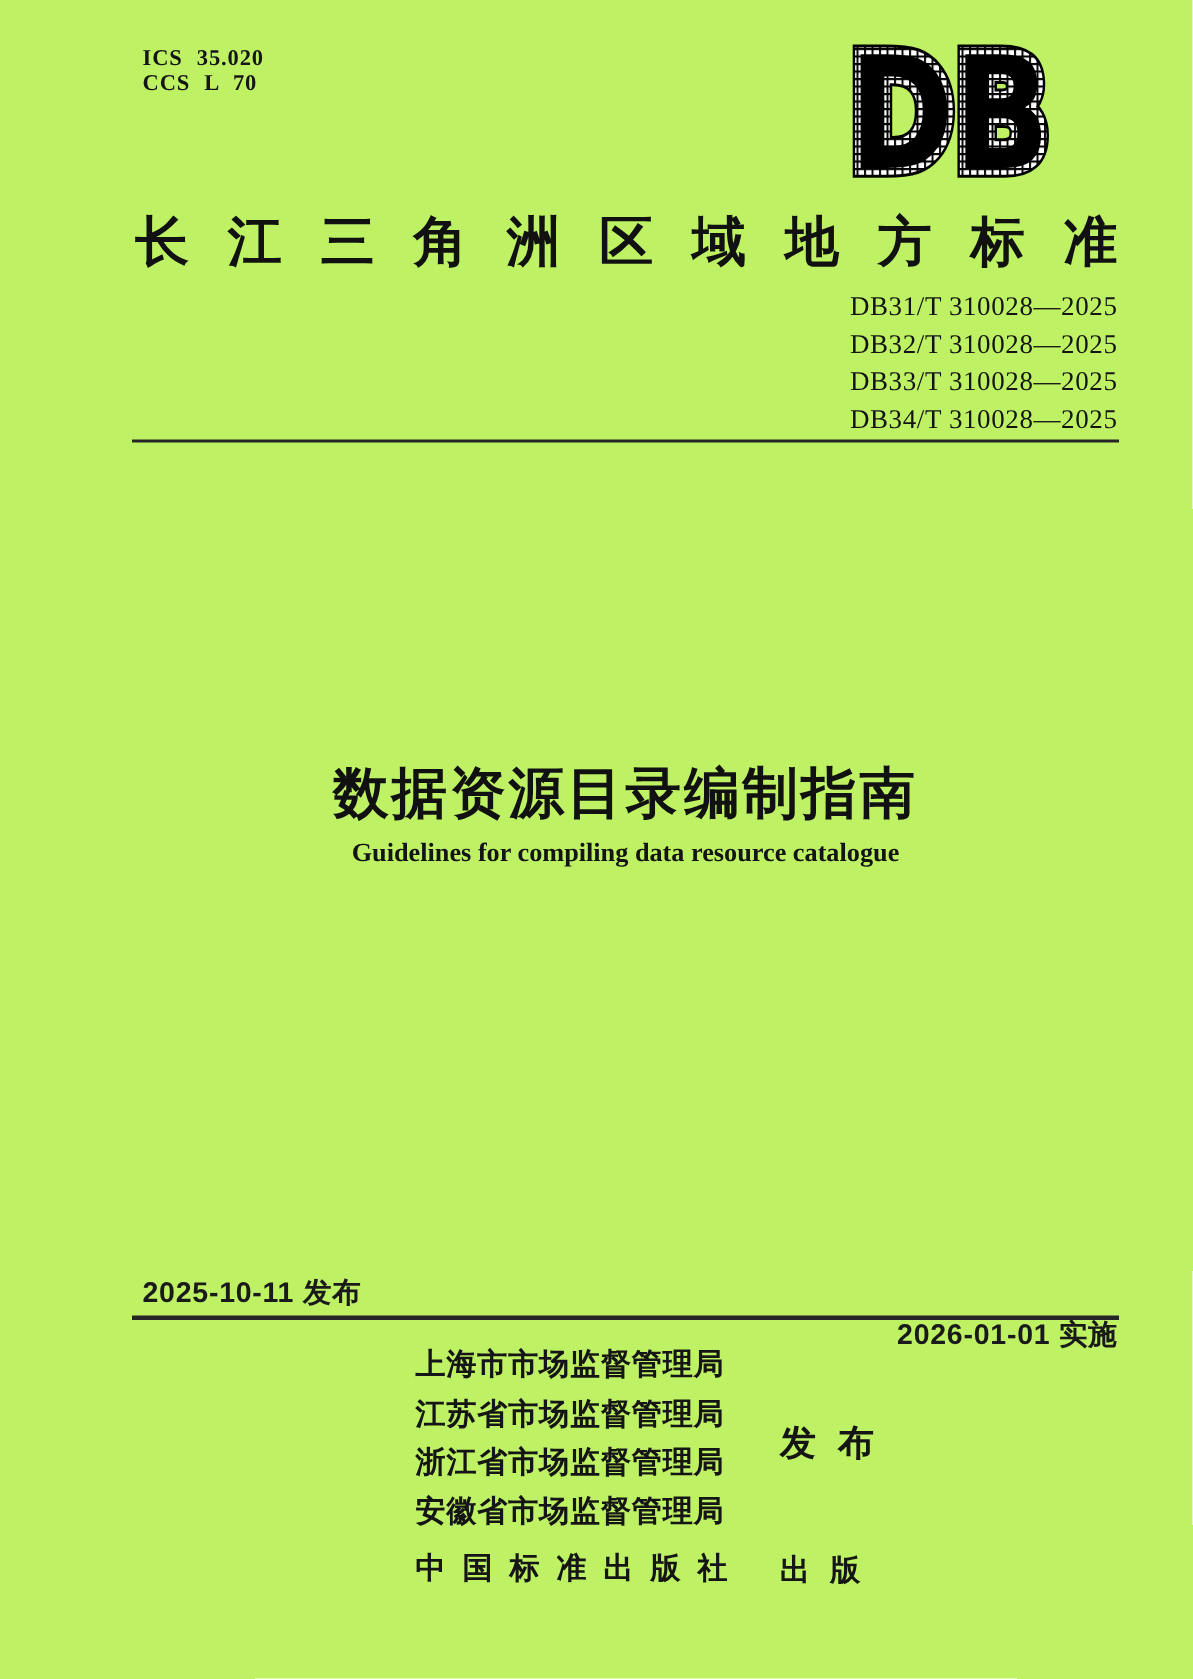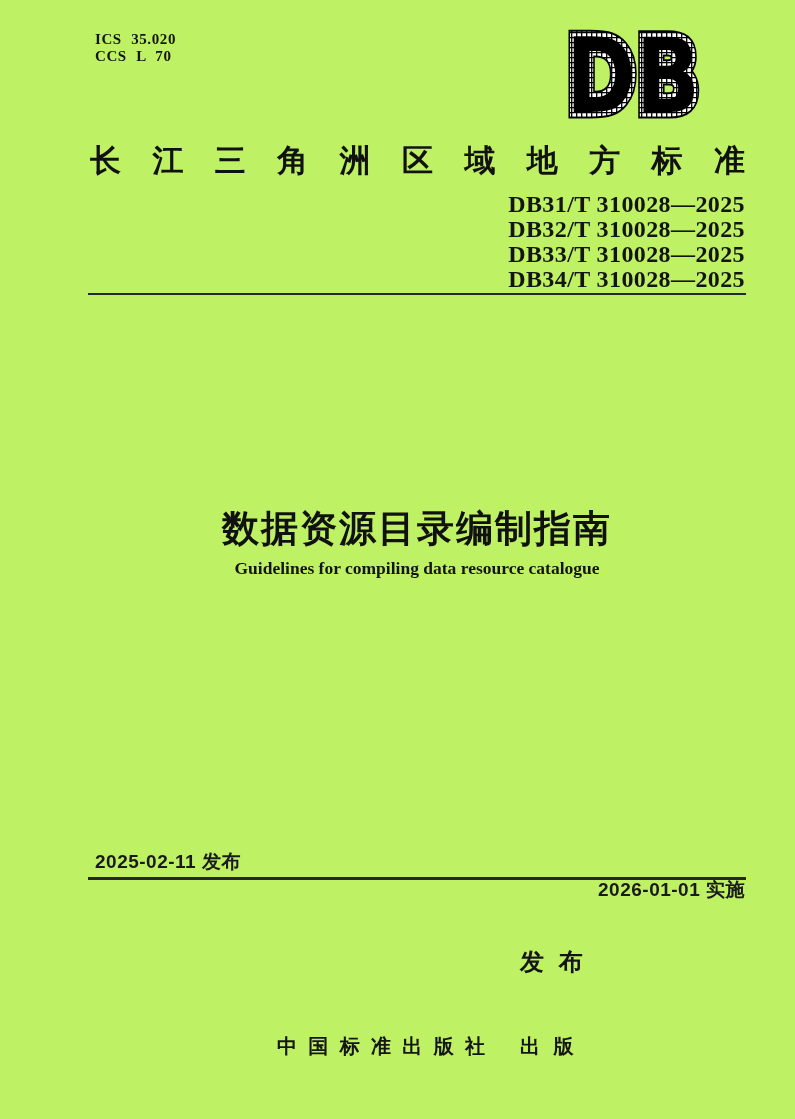"长江三角洲区域地方标准" .standard-type { font-size: 31px -> 36px }
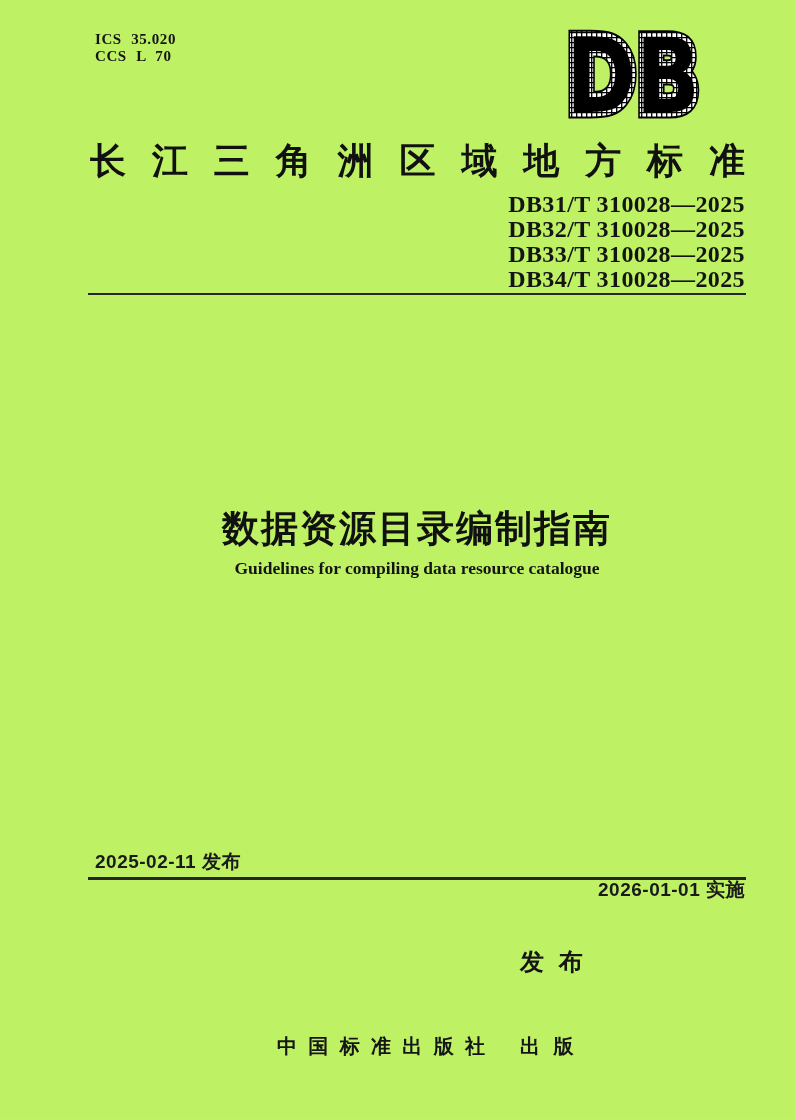"DB31/T 310028—2025" .standard-numbers { font-size: 24px -> 18px; font-weight: bold -> normal }
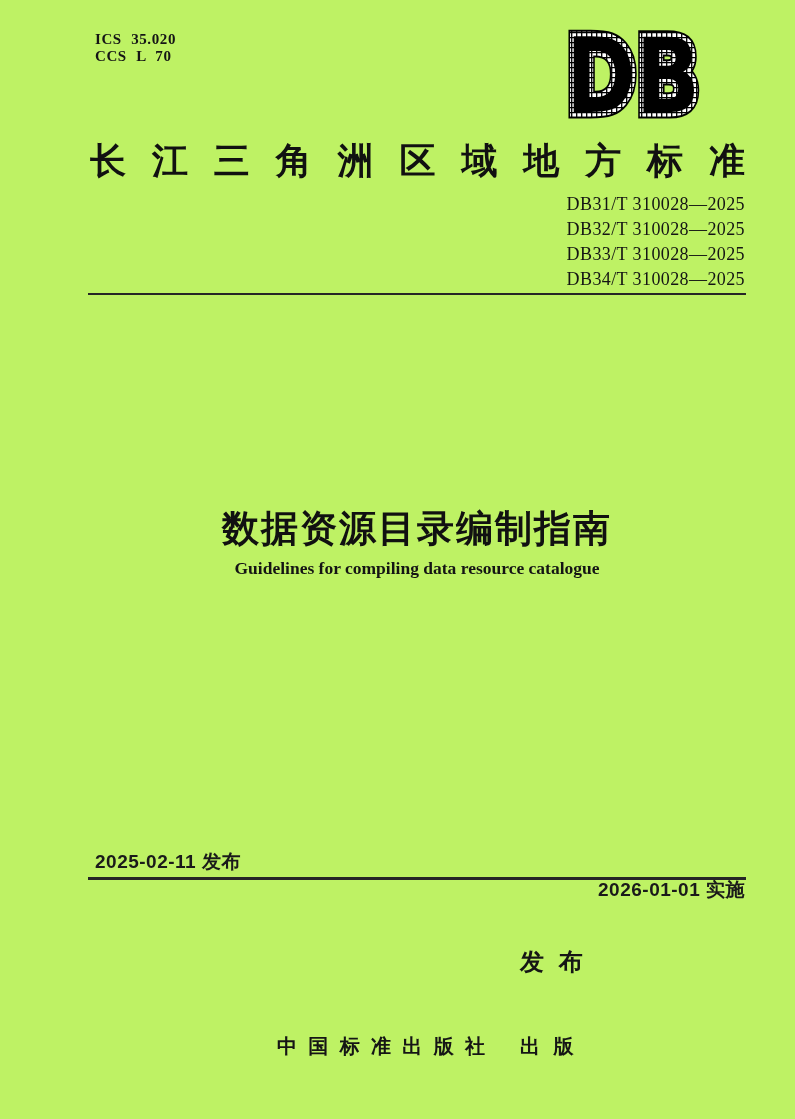"2025-02-11 发布" div.date-issue { text: 2025-02-11 -> 2025-10-11 }
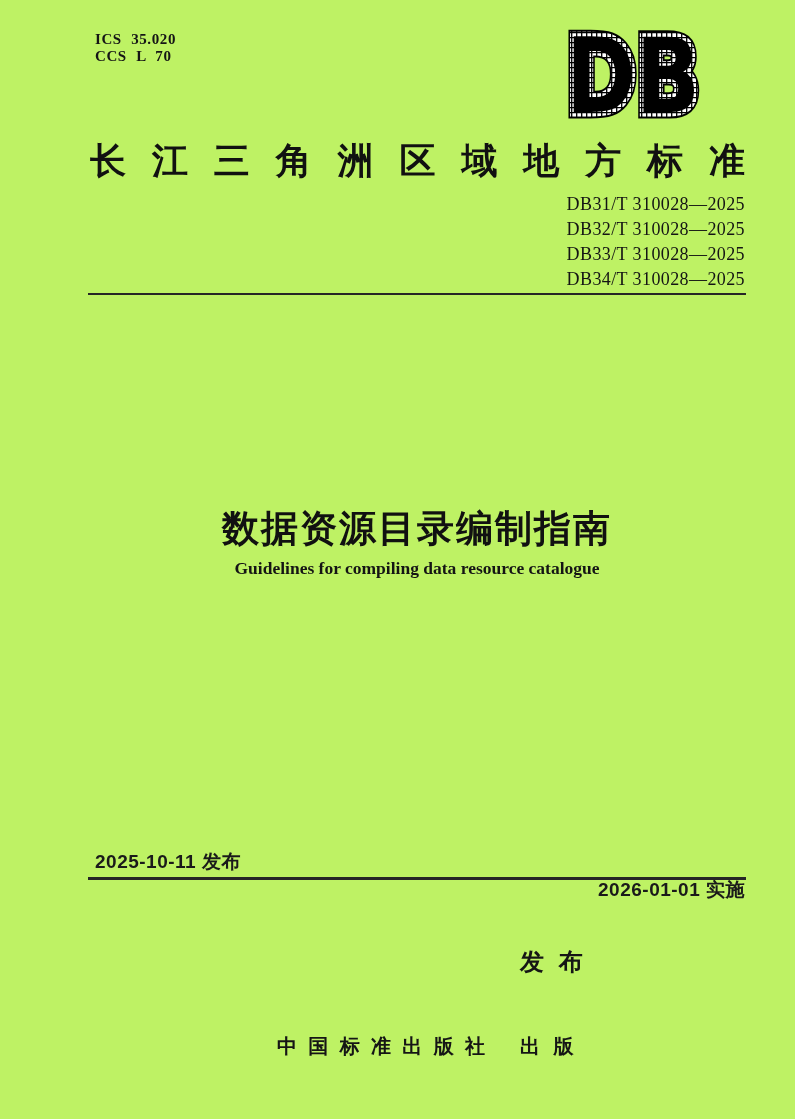"上海市市场监督管理局" div.agency-list { html: none -> <div> <div>上海市市场监督管理局</div> <div>江苏省市场监督管理局</div> <div>浙江省市场监督管理局</div> <div>安徽省市场监督管理局</div> </div> }
